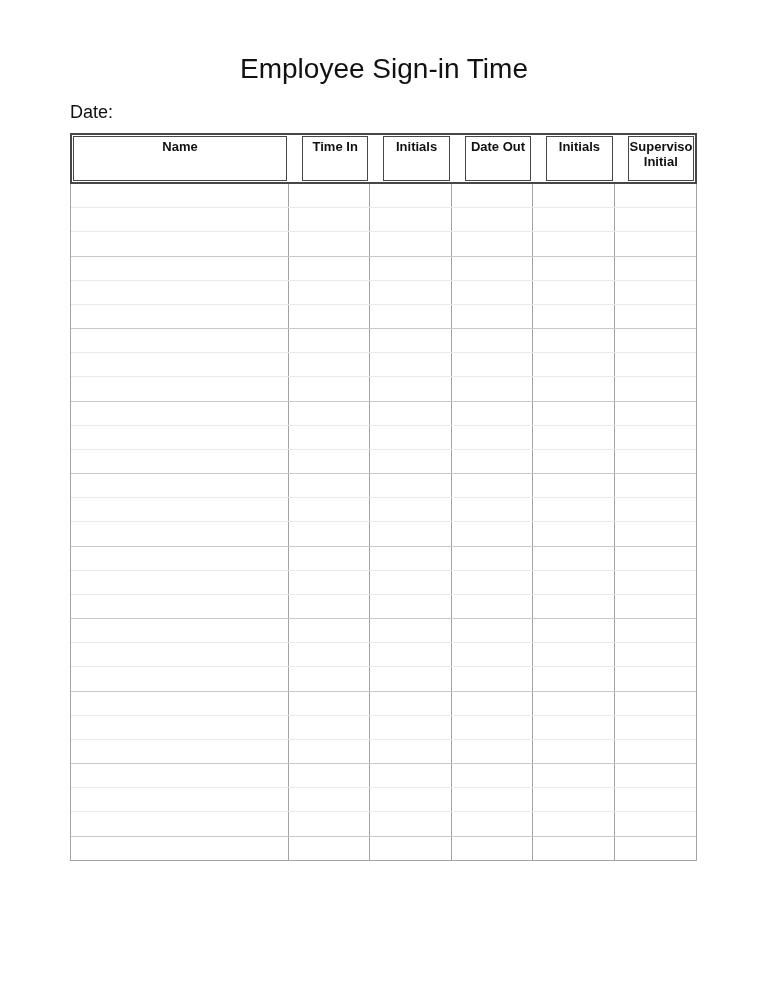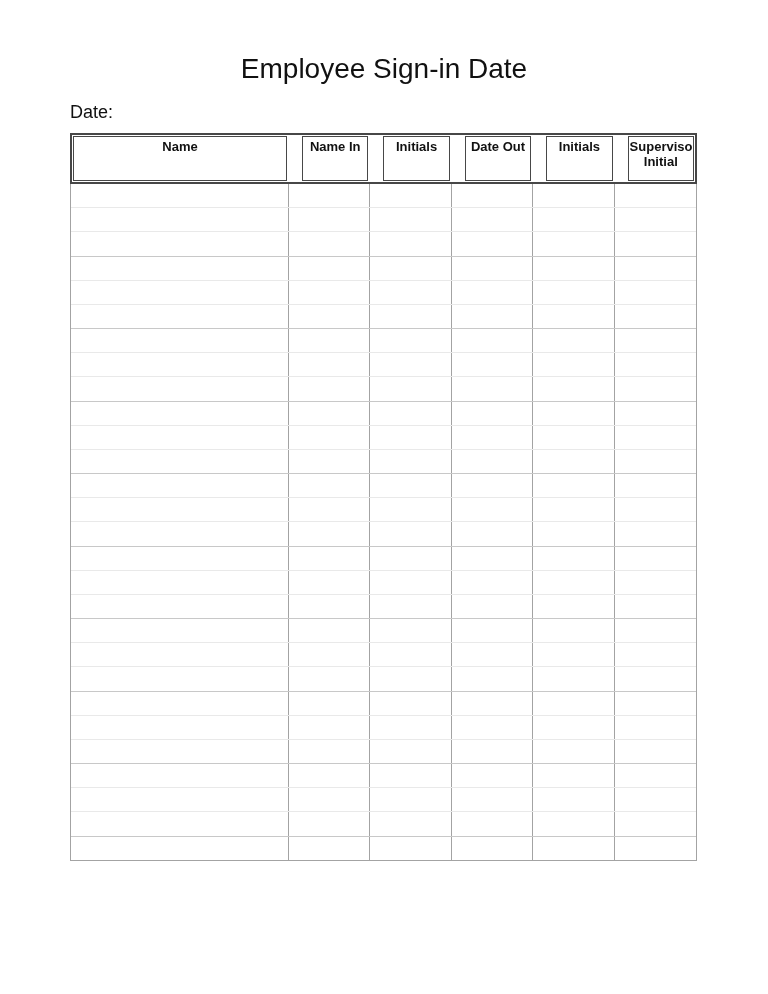"Employee Sign-in Date" div.title { text: Date -> Time }
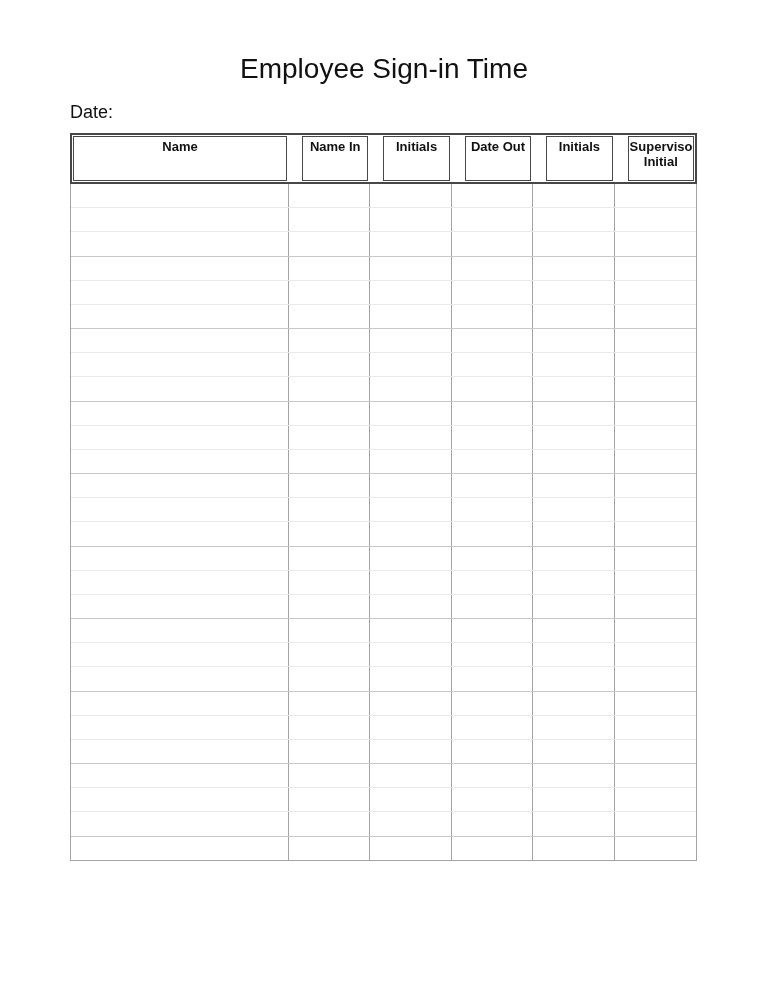"Name In" div.th { text: Name -> Time }
